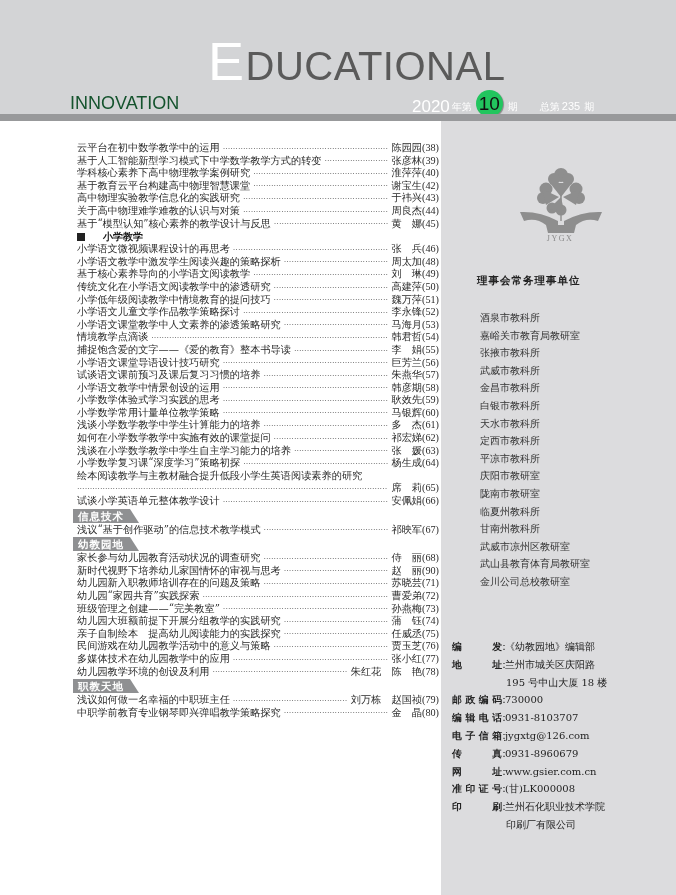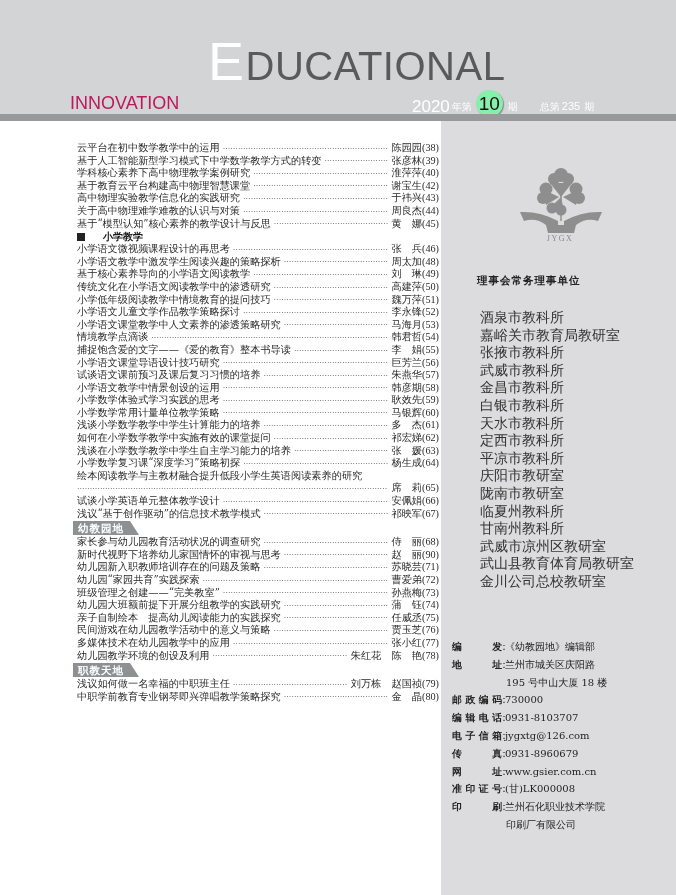"INNOVATION" .subtitle { color: #be185d -> #14532d }
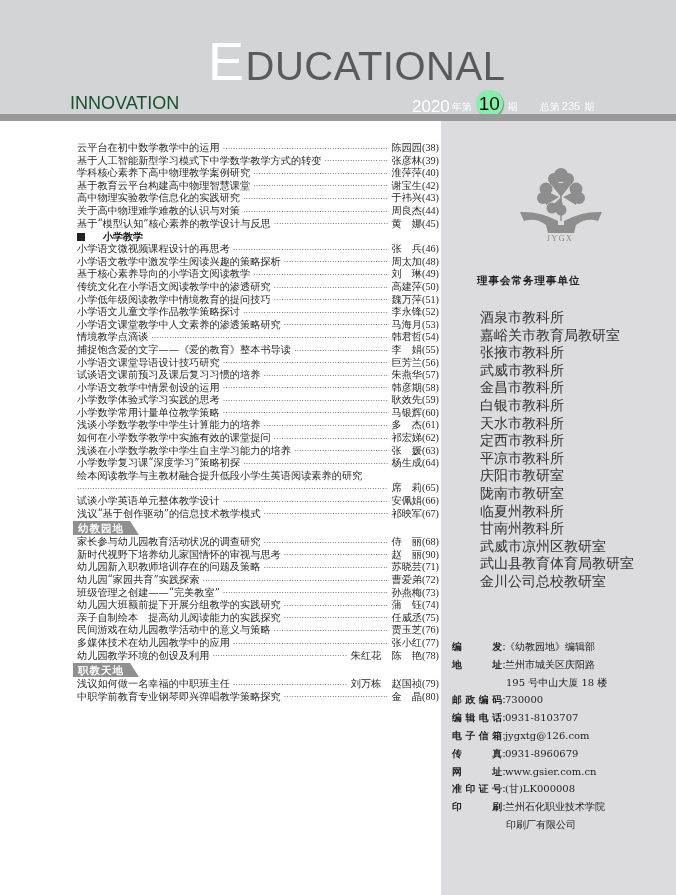"10" .issue .badge { background: #86efac -> #22c55e }
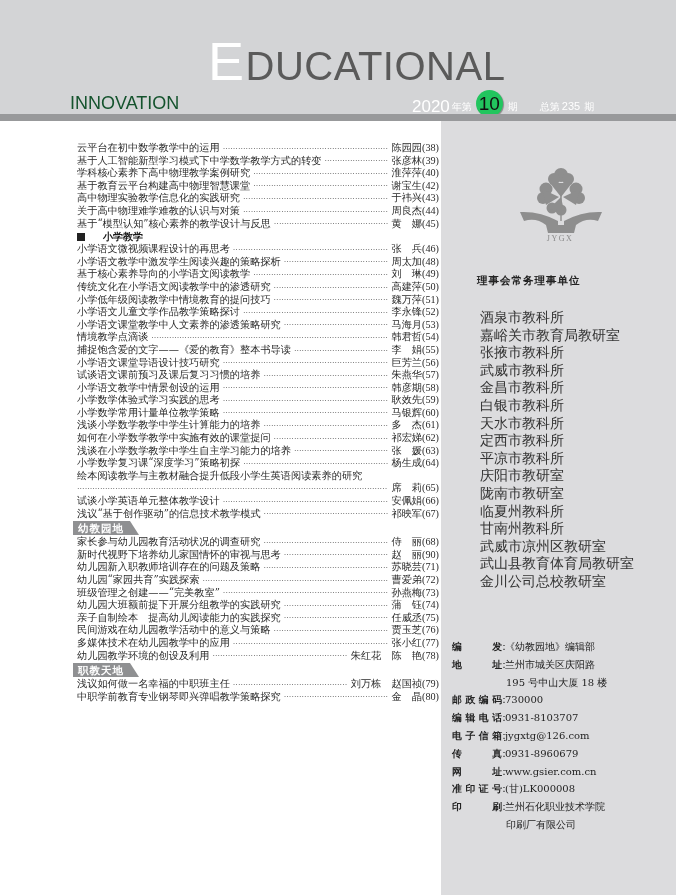"酒泉市教科所" .units { font-size: 14px -> 10px }
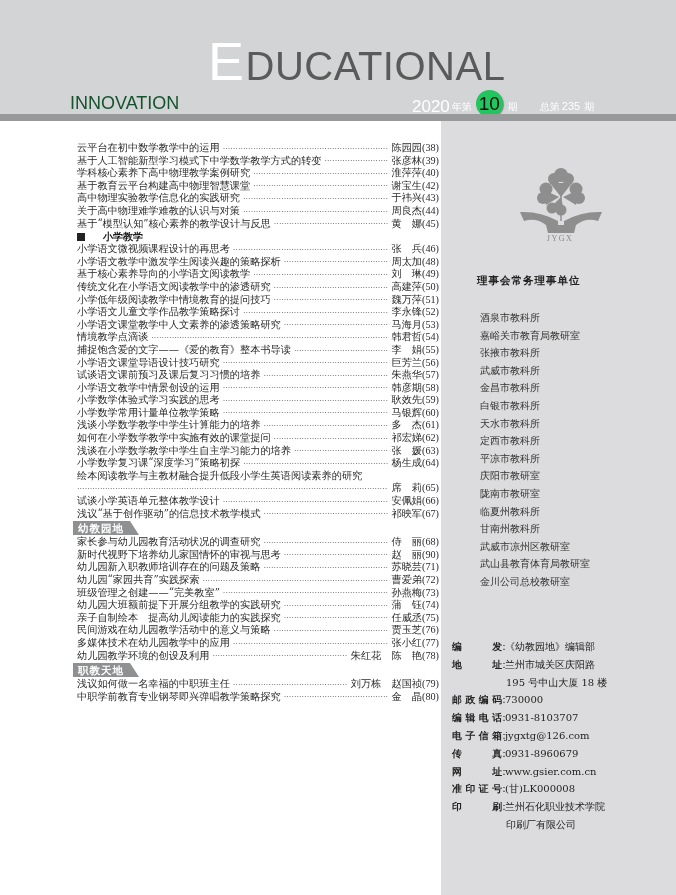"信息技术" div.sec-tab { html: none -> <div><span>信息技术</span></div> }
